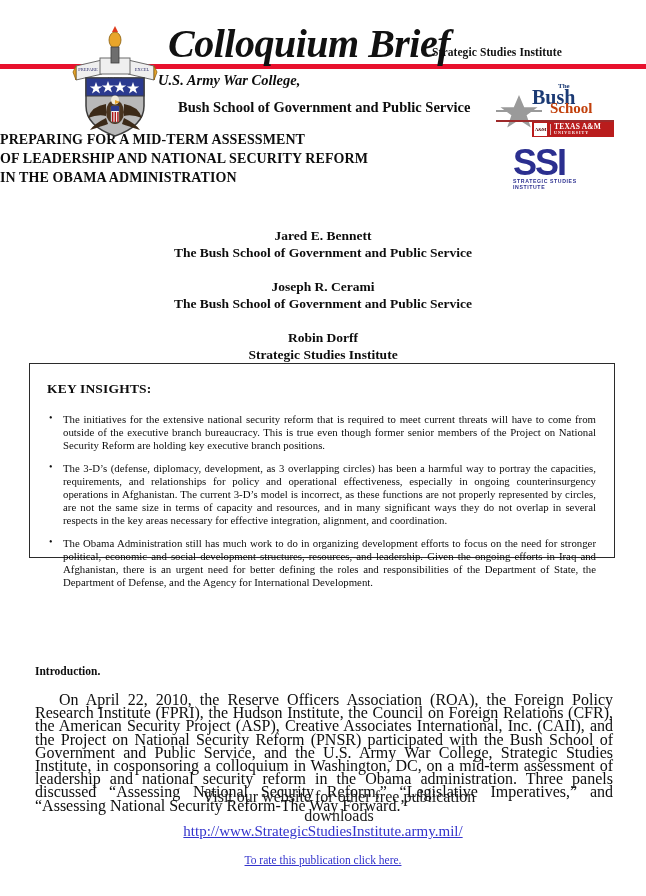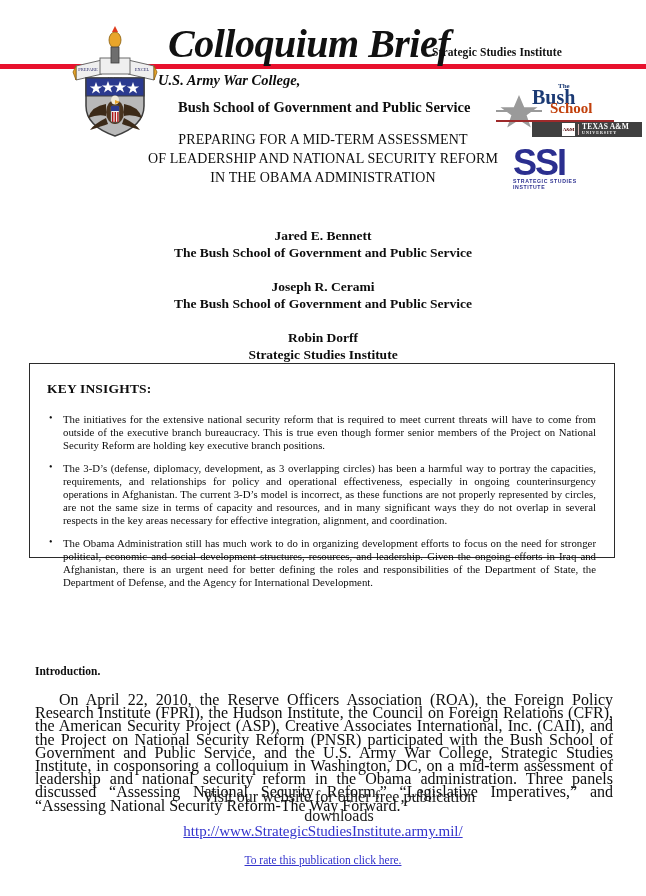"TEXAS A&M" .tamu-bar { background: #404040 -> #b91c1c; padding-left: 28px -> none }
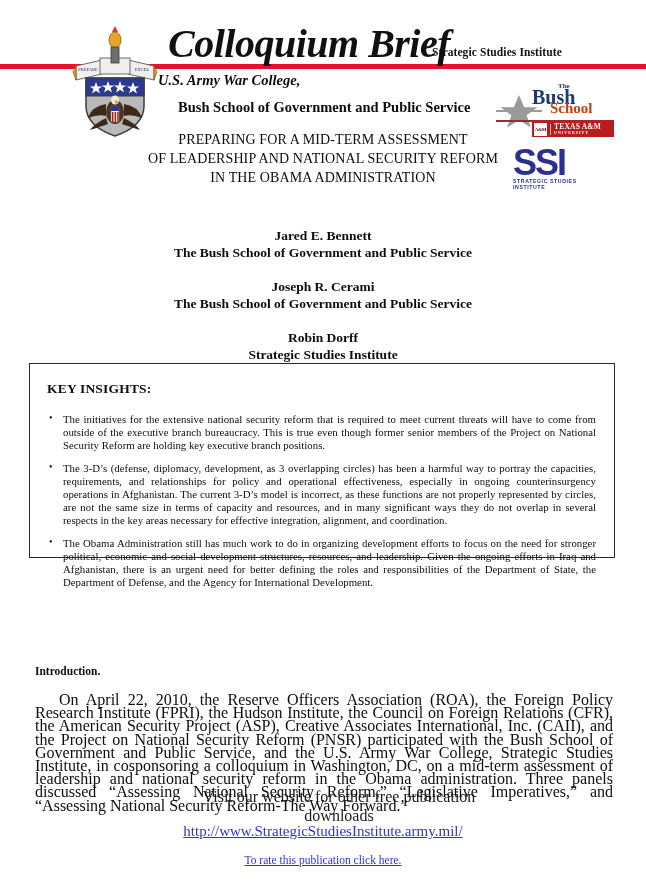"PREPARING FOR A MID-TERM ASSESSMENT" .doc-title { font-weight: normal -> bold; text-align: center -> left }
